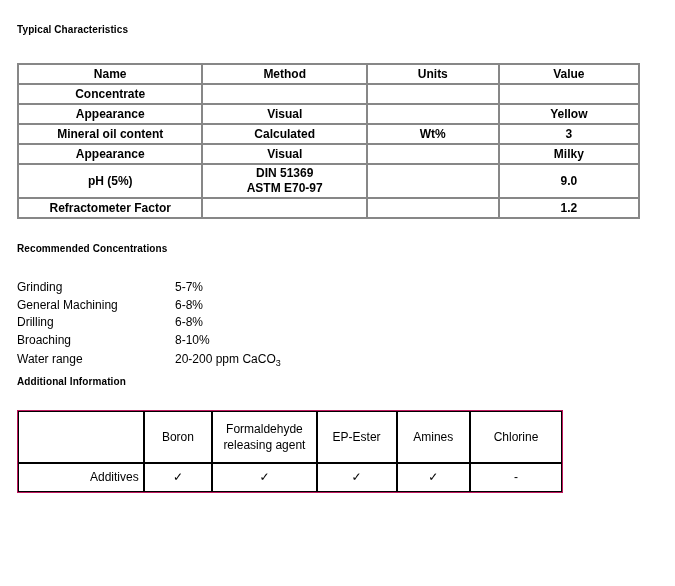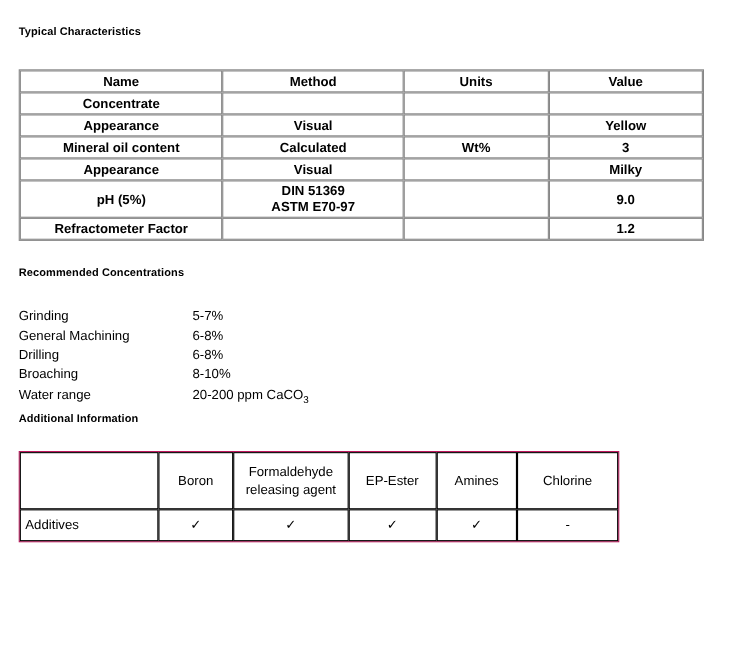"Additives" table.add-table td.row-head { text-align: left -> right }
